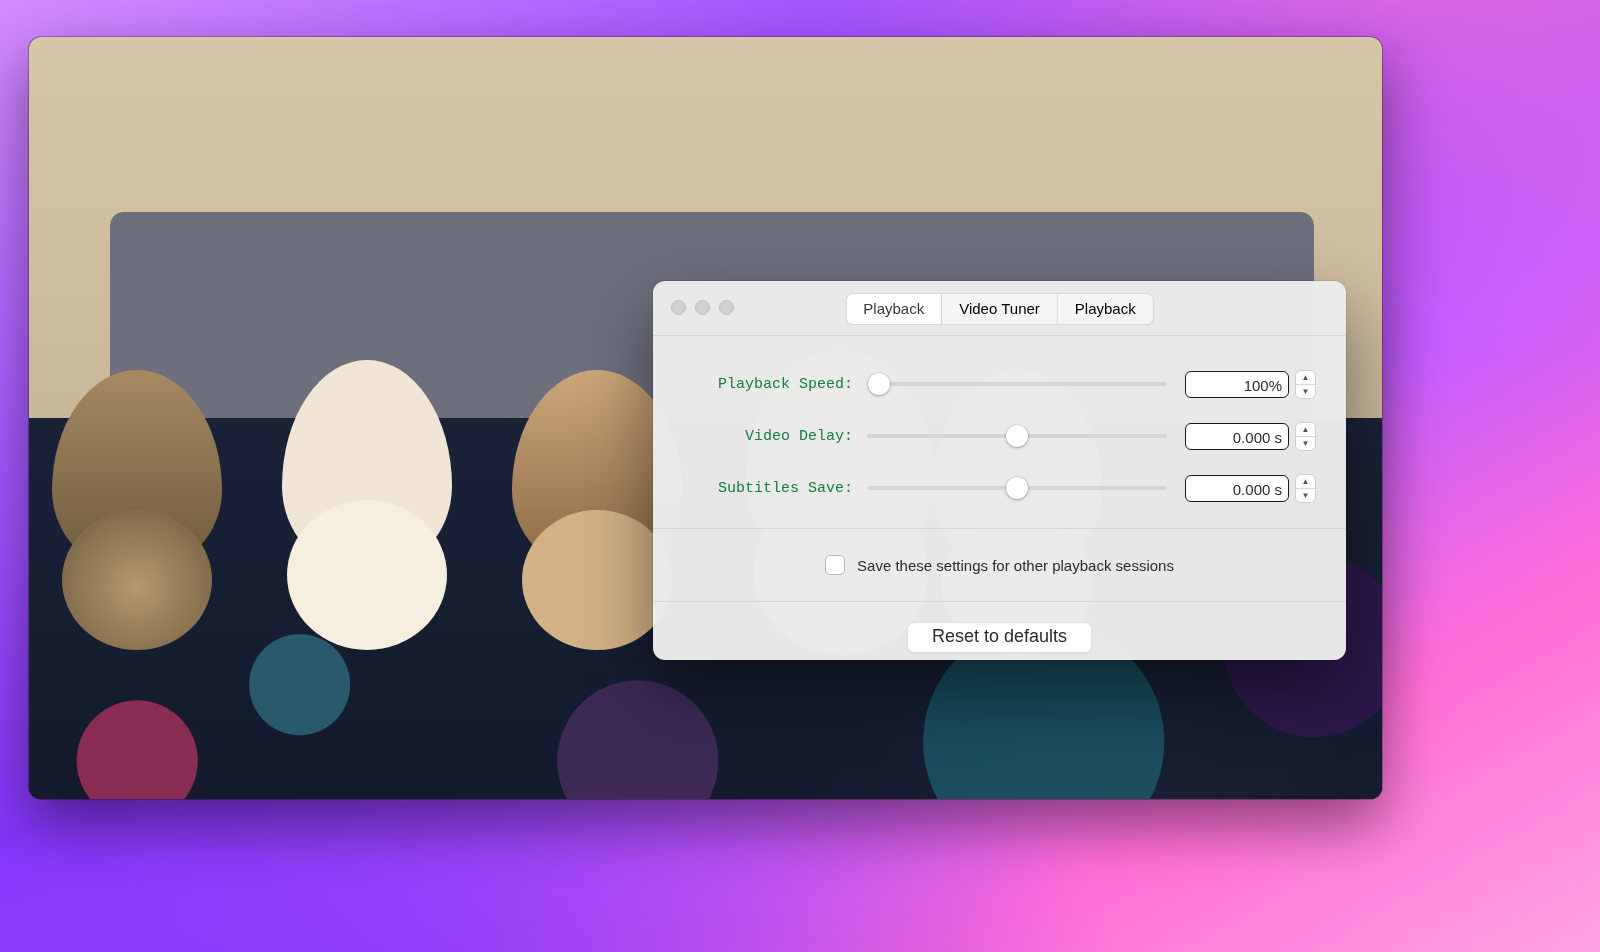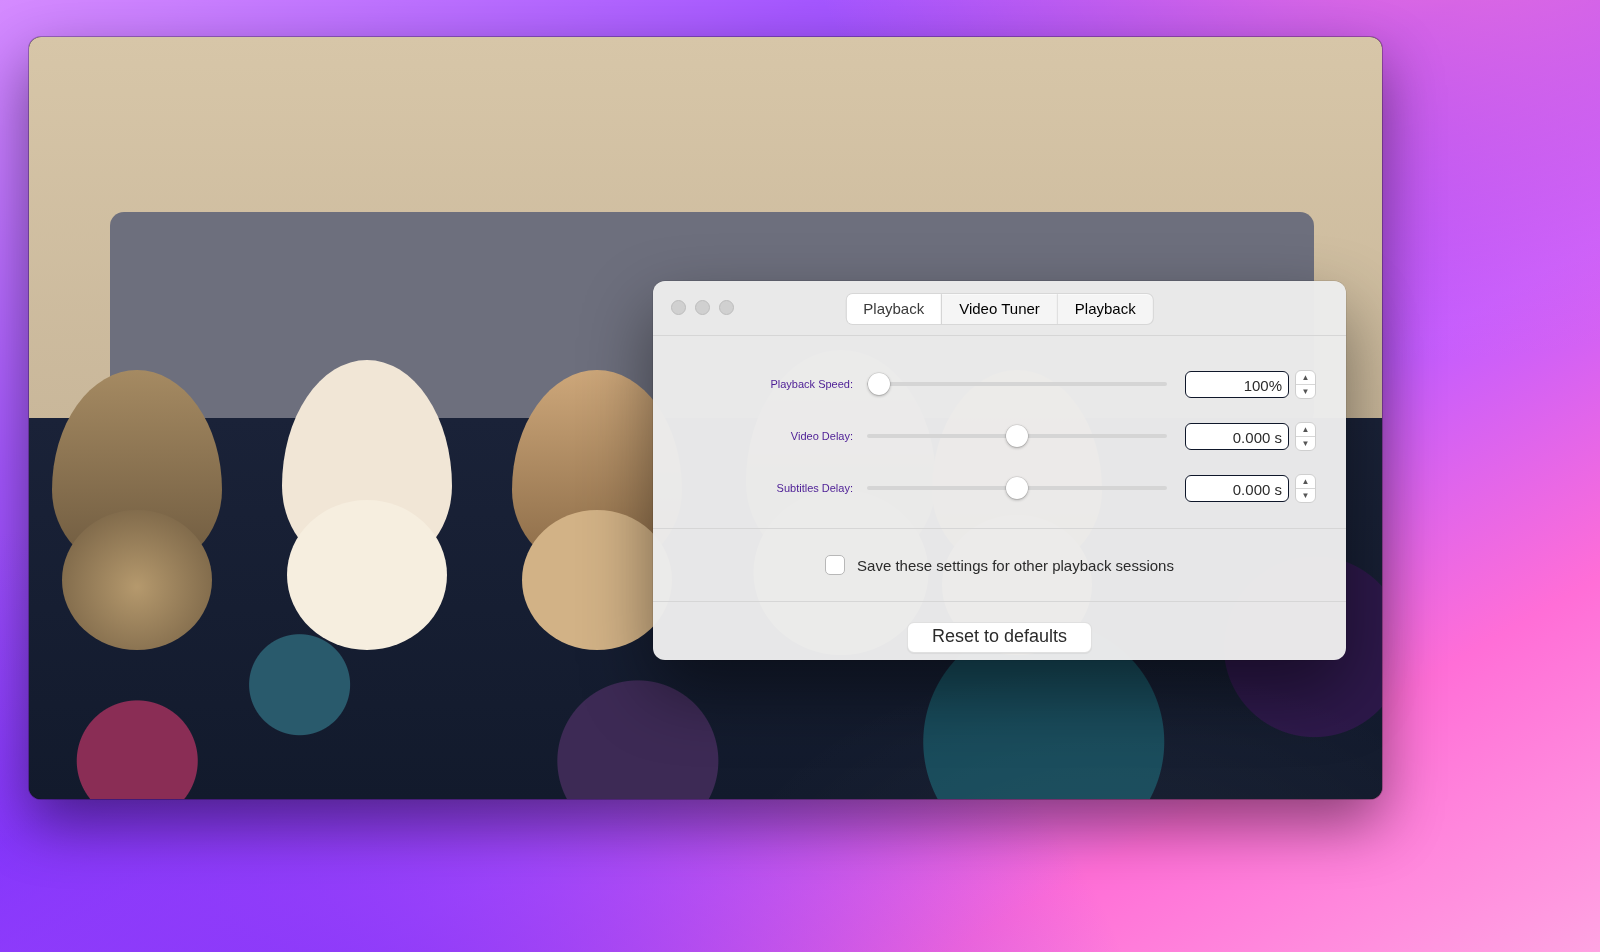"Playback Speed:" .lbl { color: #4c1d95 -> #15803d; font-family: none -> Liberation Mono, monospace; font-size: 11px -> 15px }
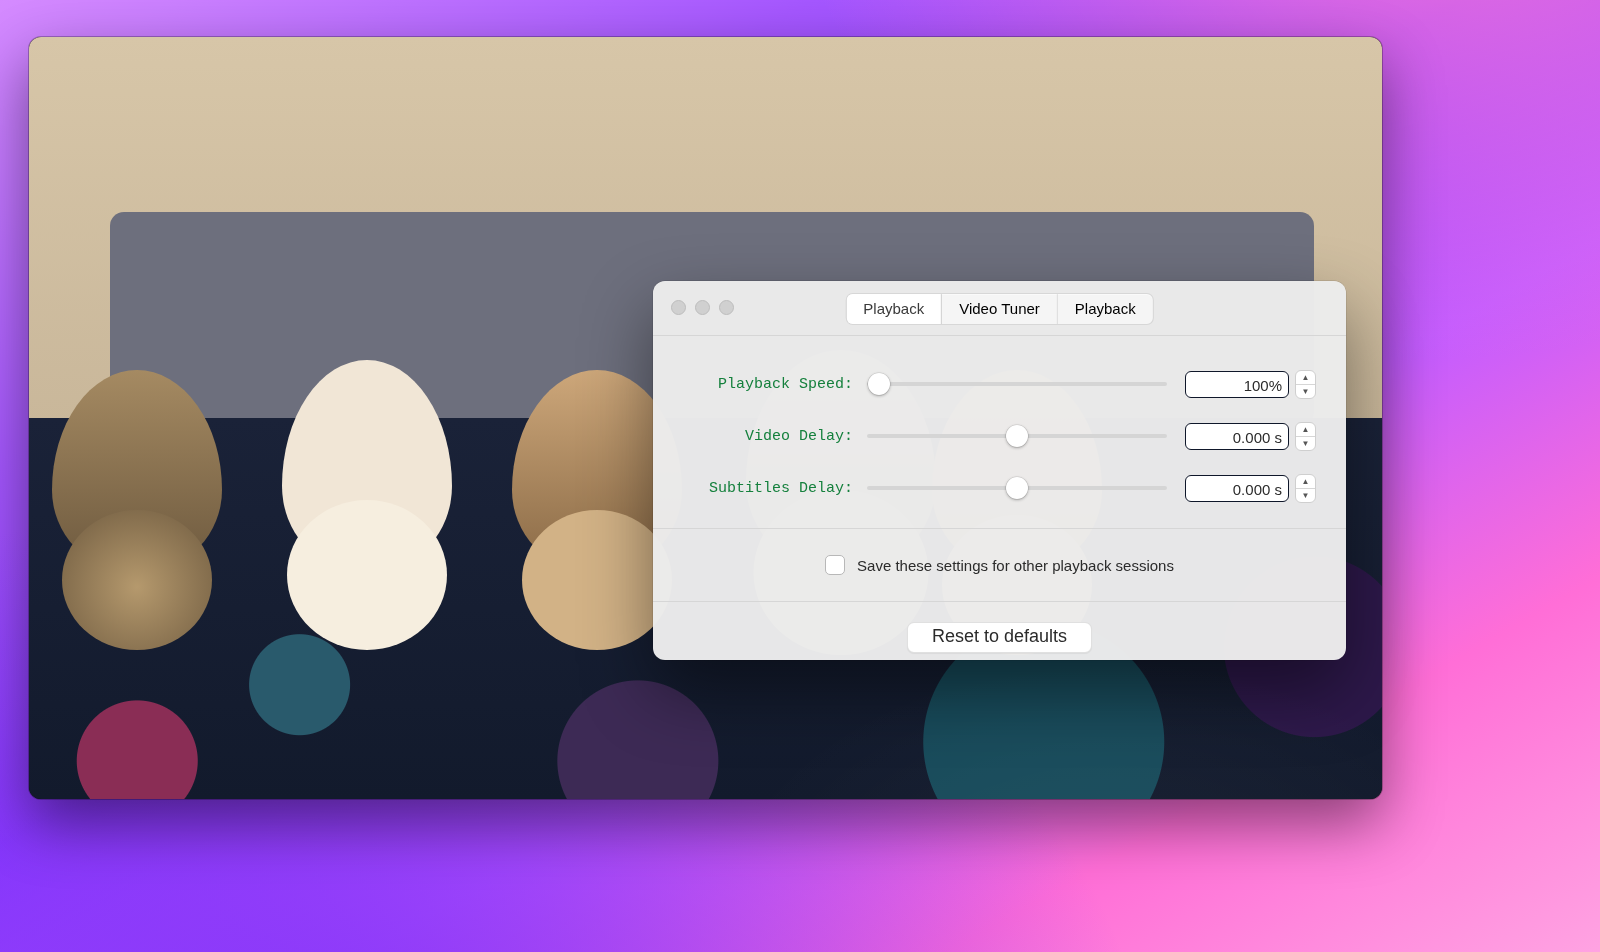"Subtitles Delay:" div.lbl { text: Delay -> Save }
